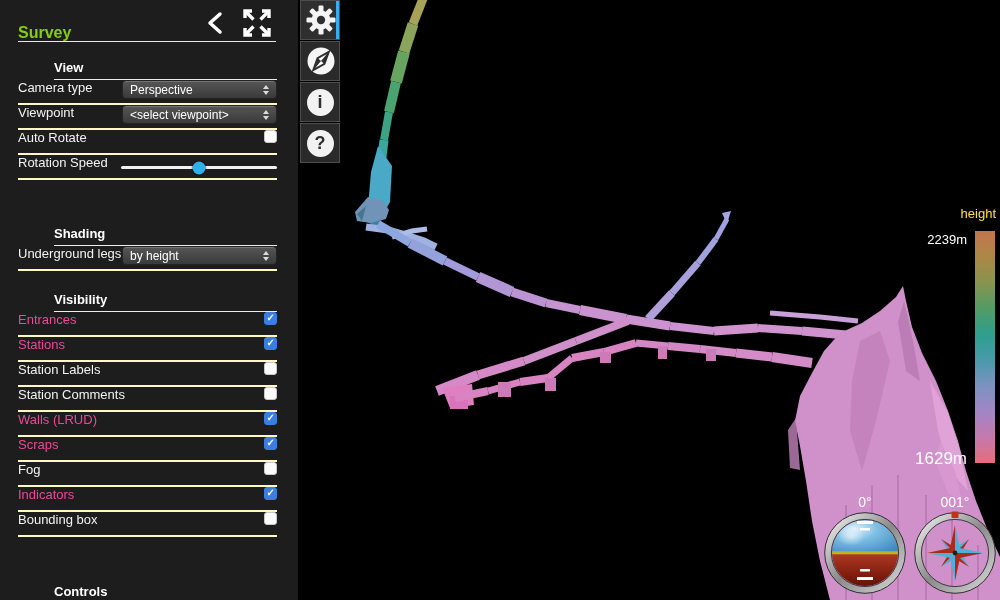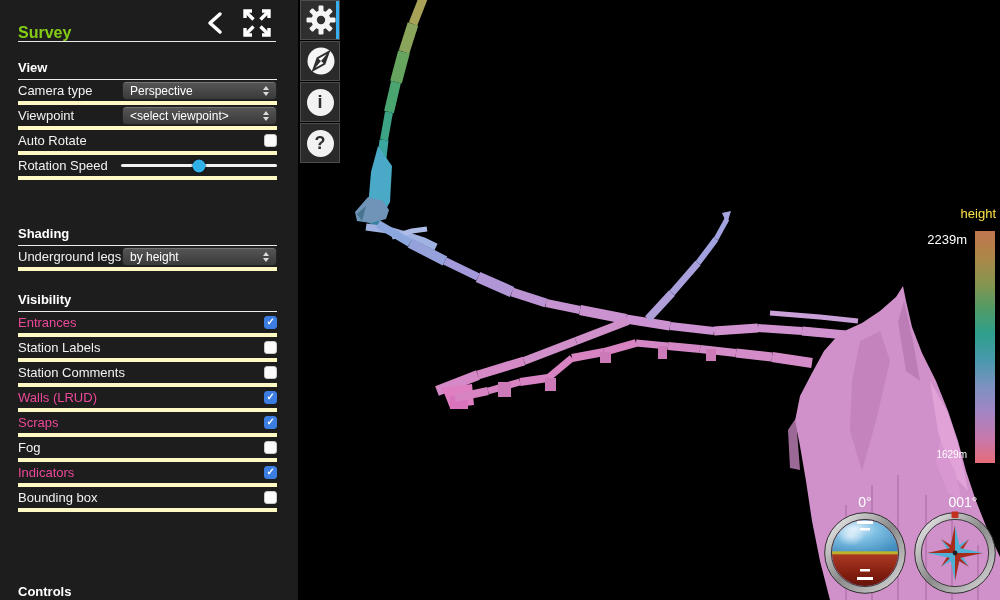"View" .sec-heading { margin-left: none -> 36px }
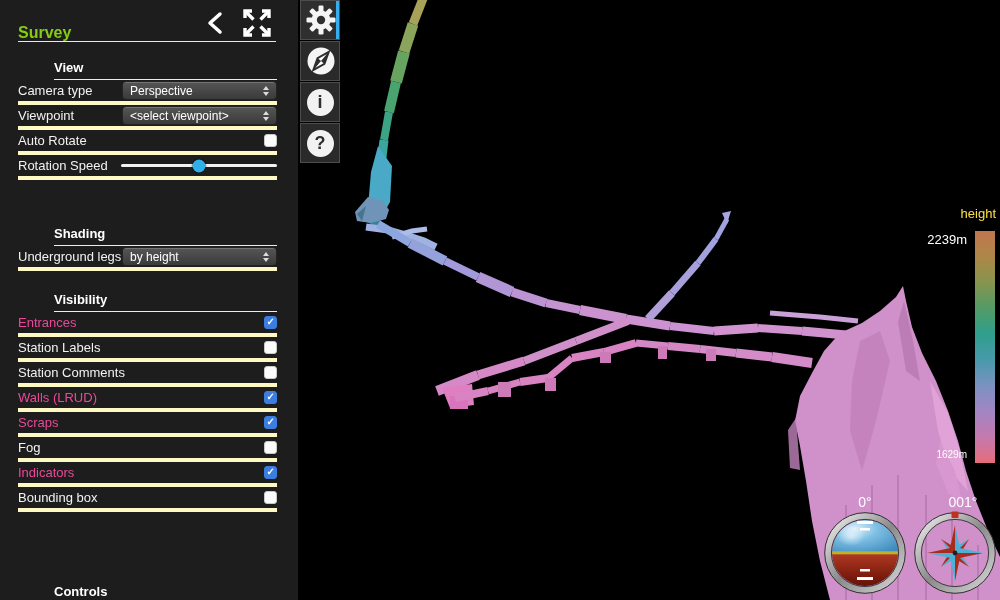"Camera type" .row { align-items: center -> none; border-bottom: 4px solid #fef9c3 -> 2px solid #fef9c3 }
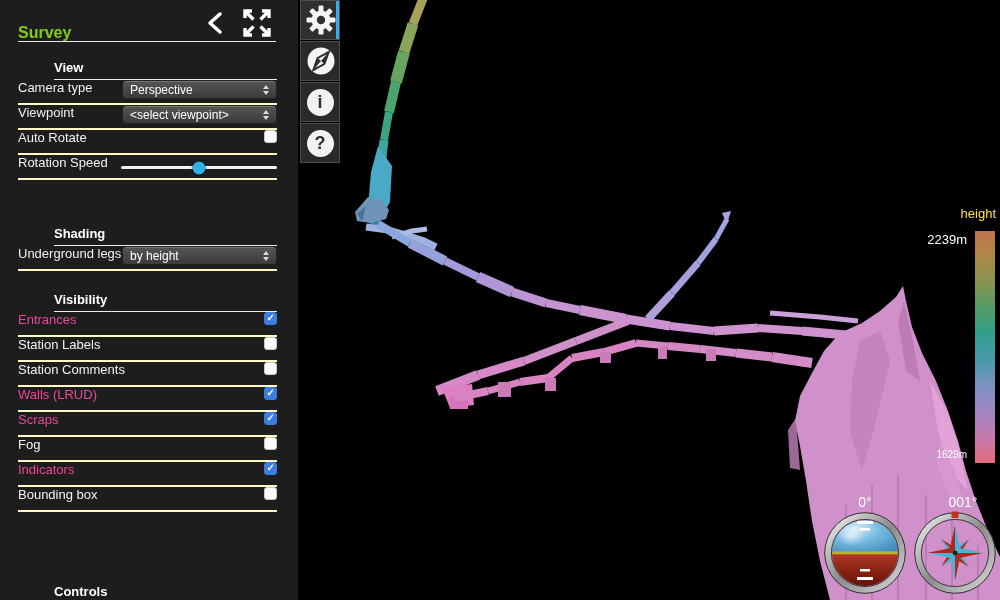"Stations" div.row { html: none -> <div> <span>Stations</span> <div></div> </div> }
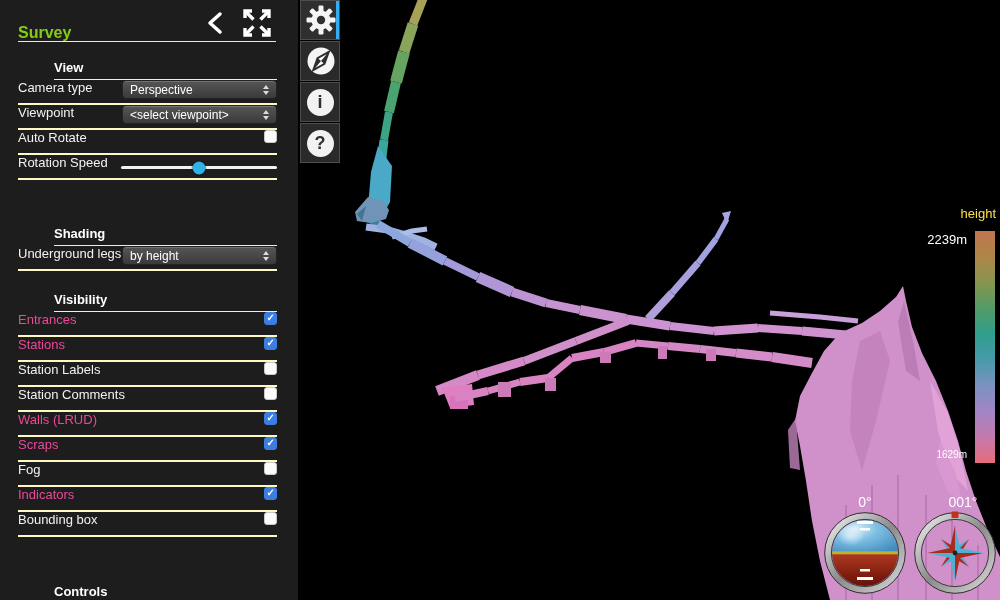"1629m" .legend-min { font-size: 10px -> 17px }
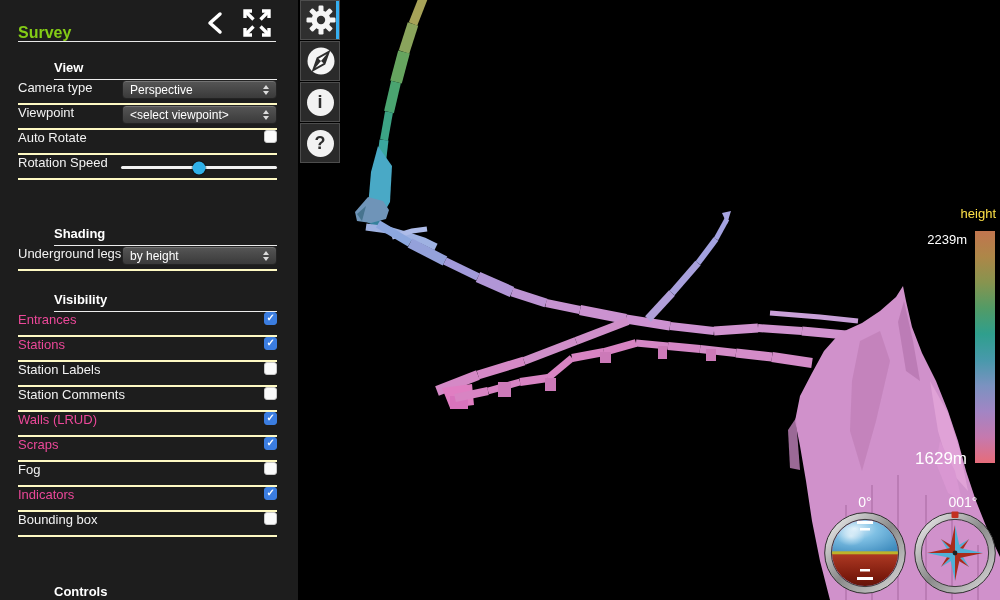"001°" .bearing-label { margin-left: 8px -> none }
